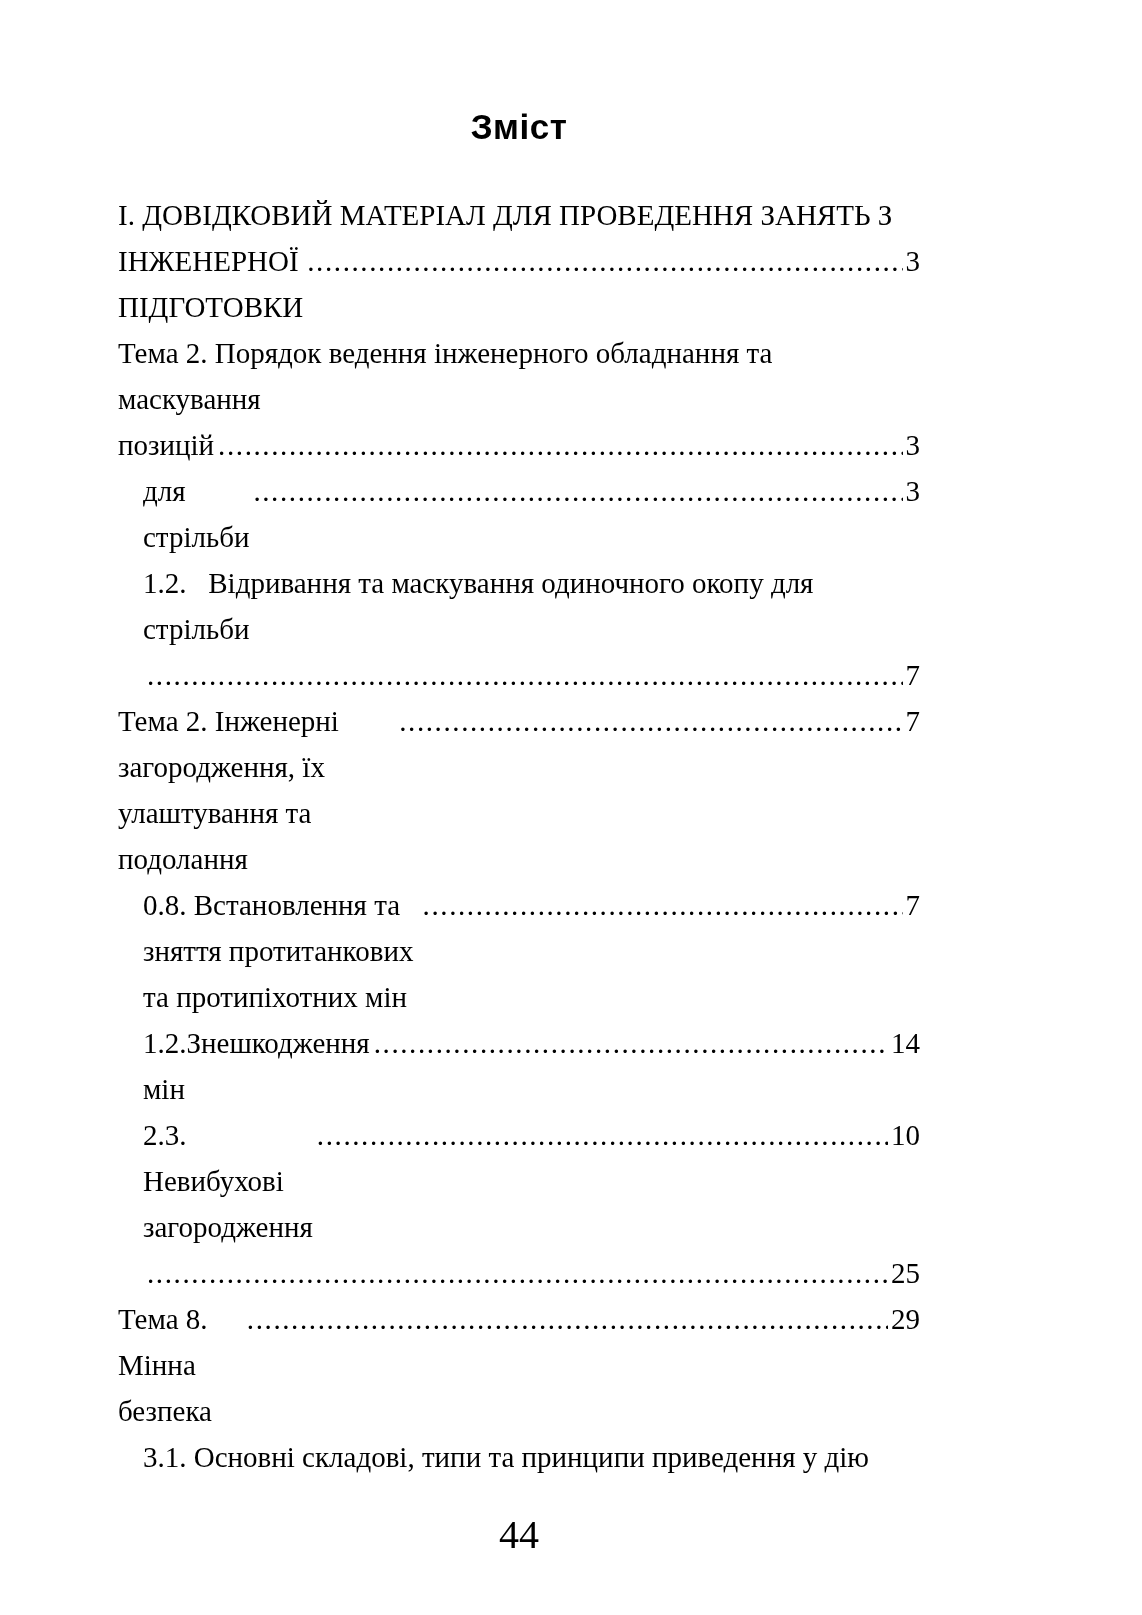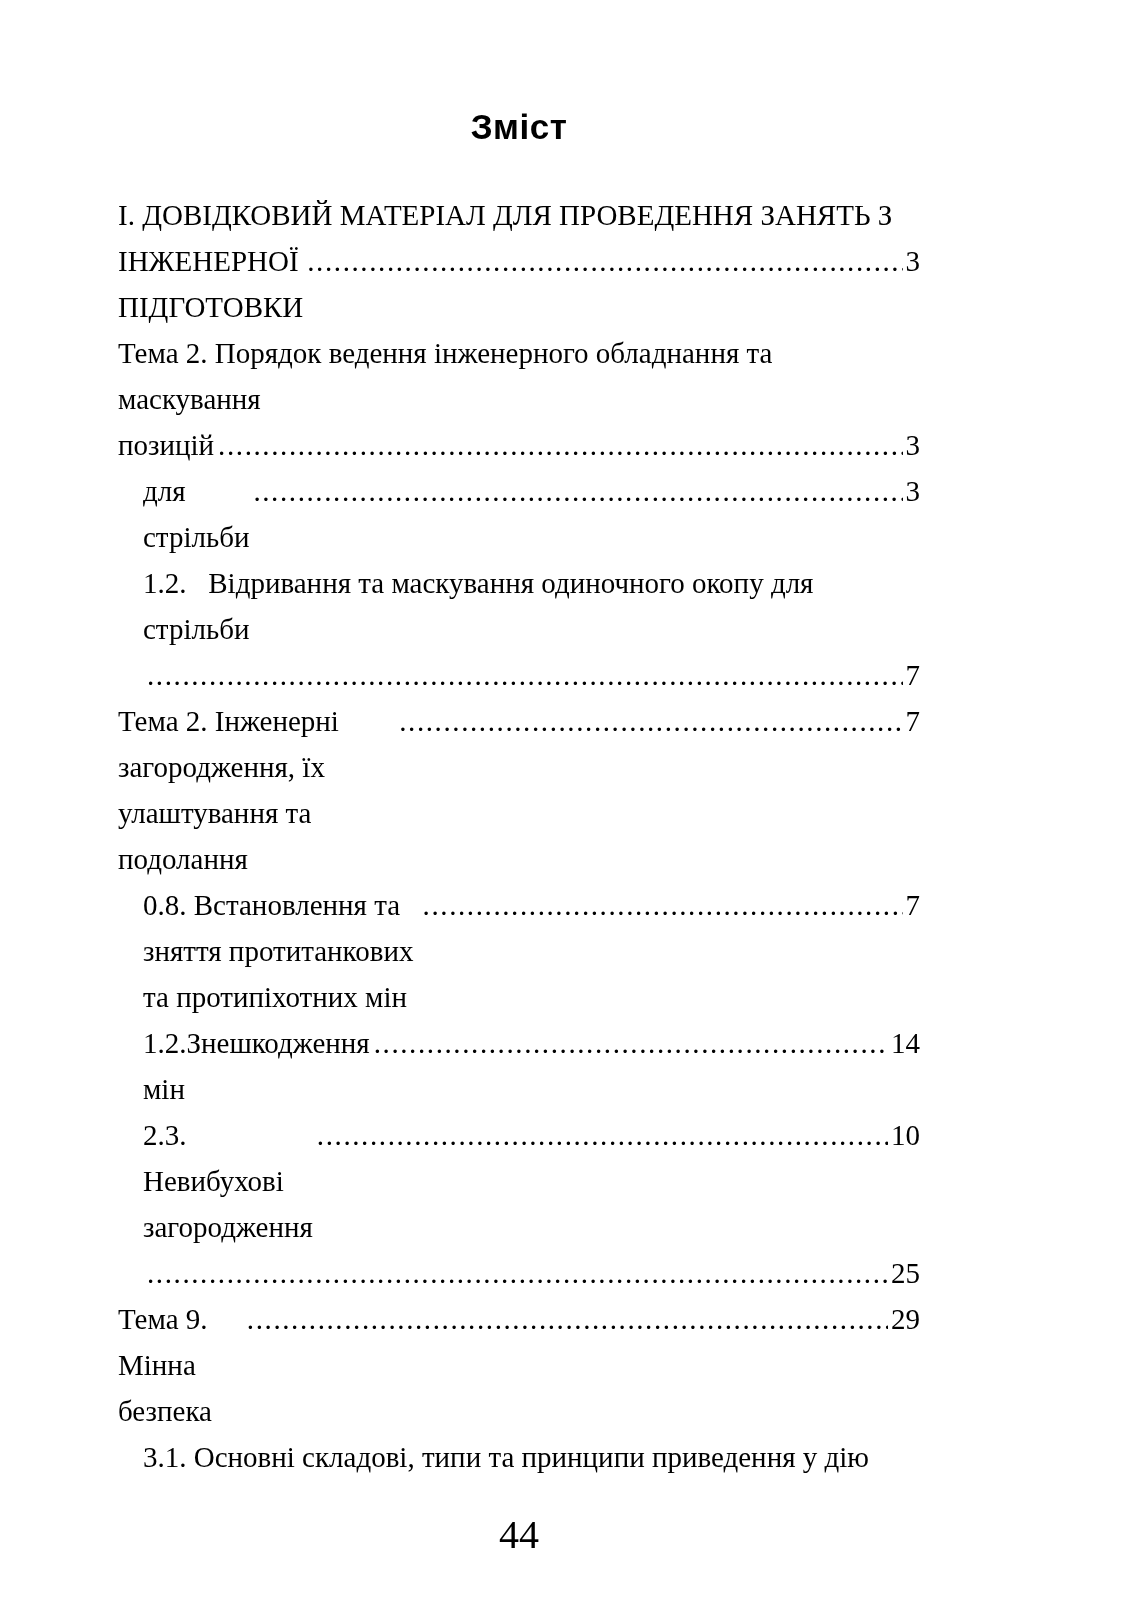"Тема 9. Мінна безпека" span.toc-text { text: 9 -> 8 }
